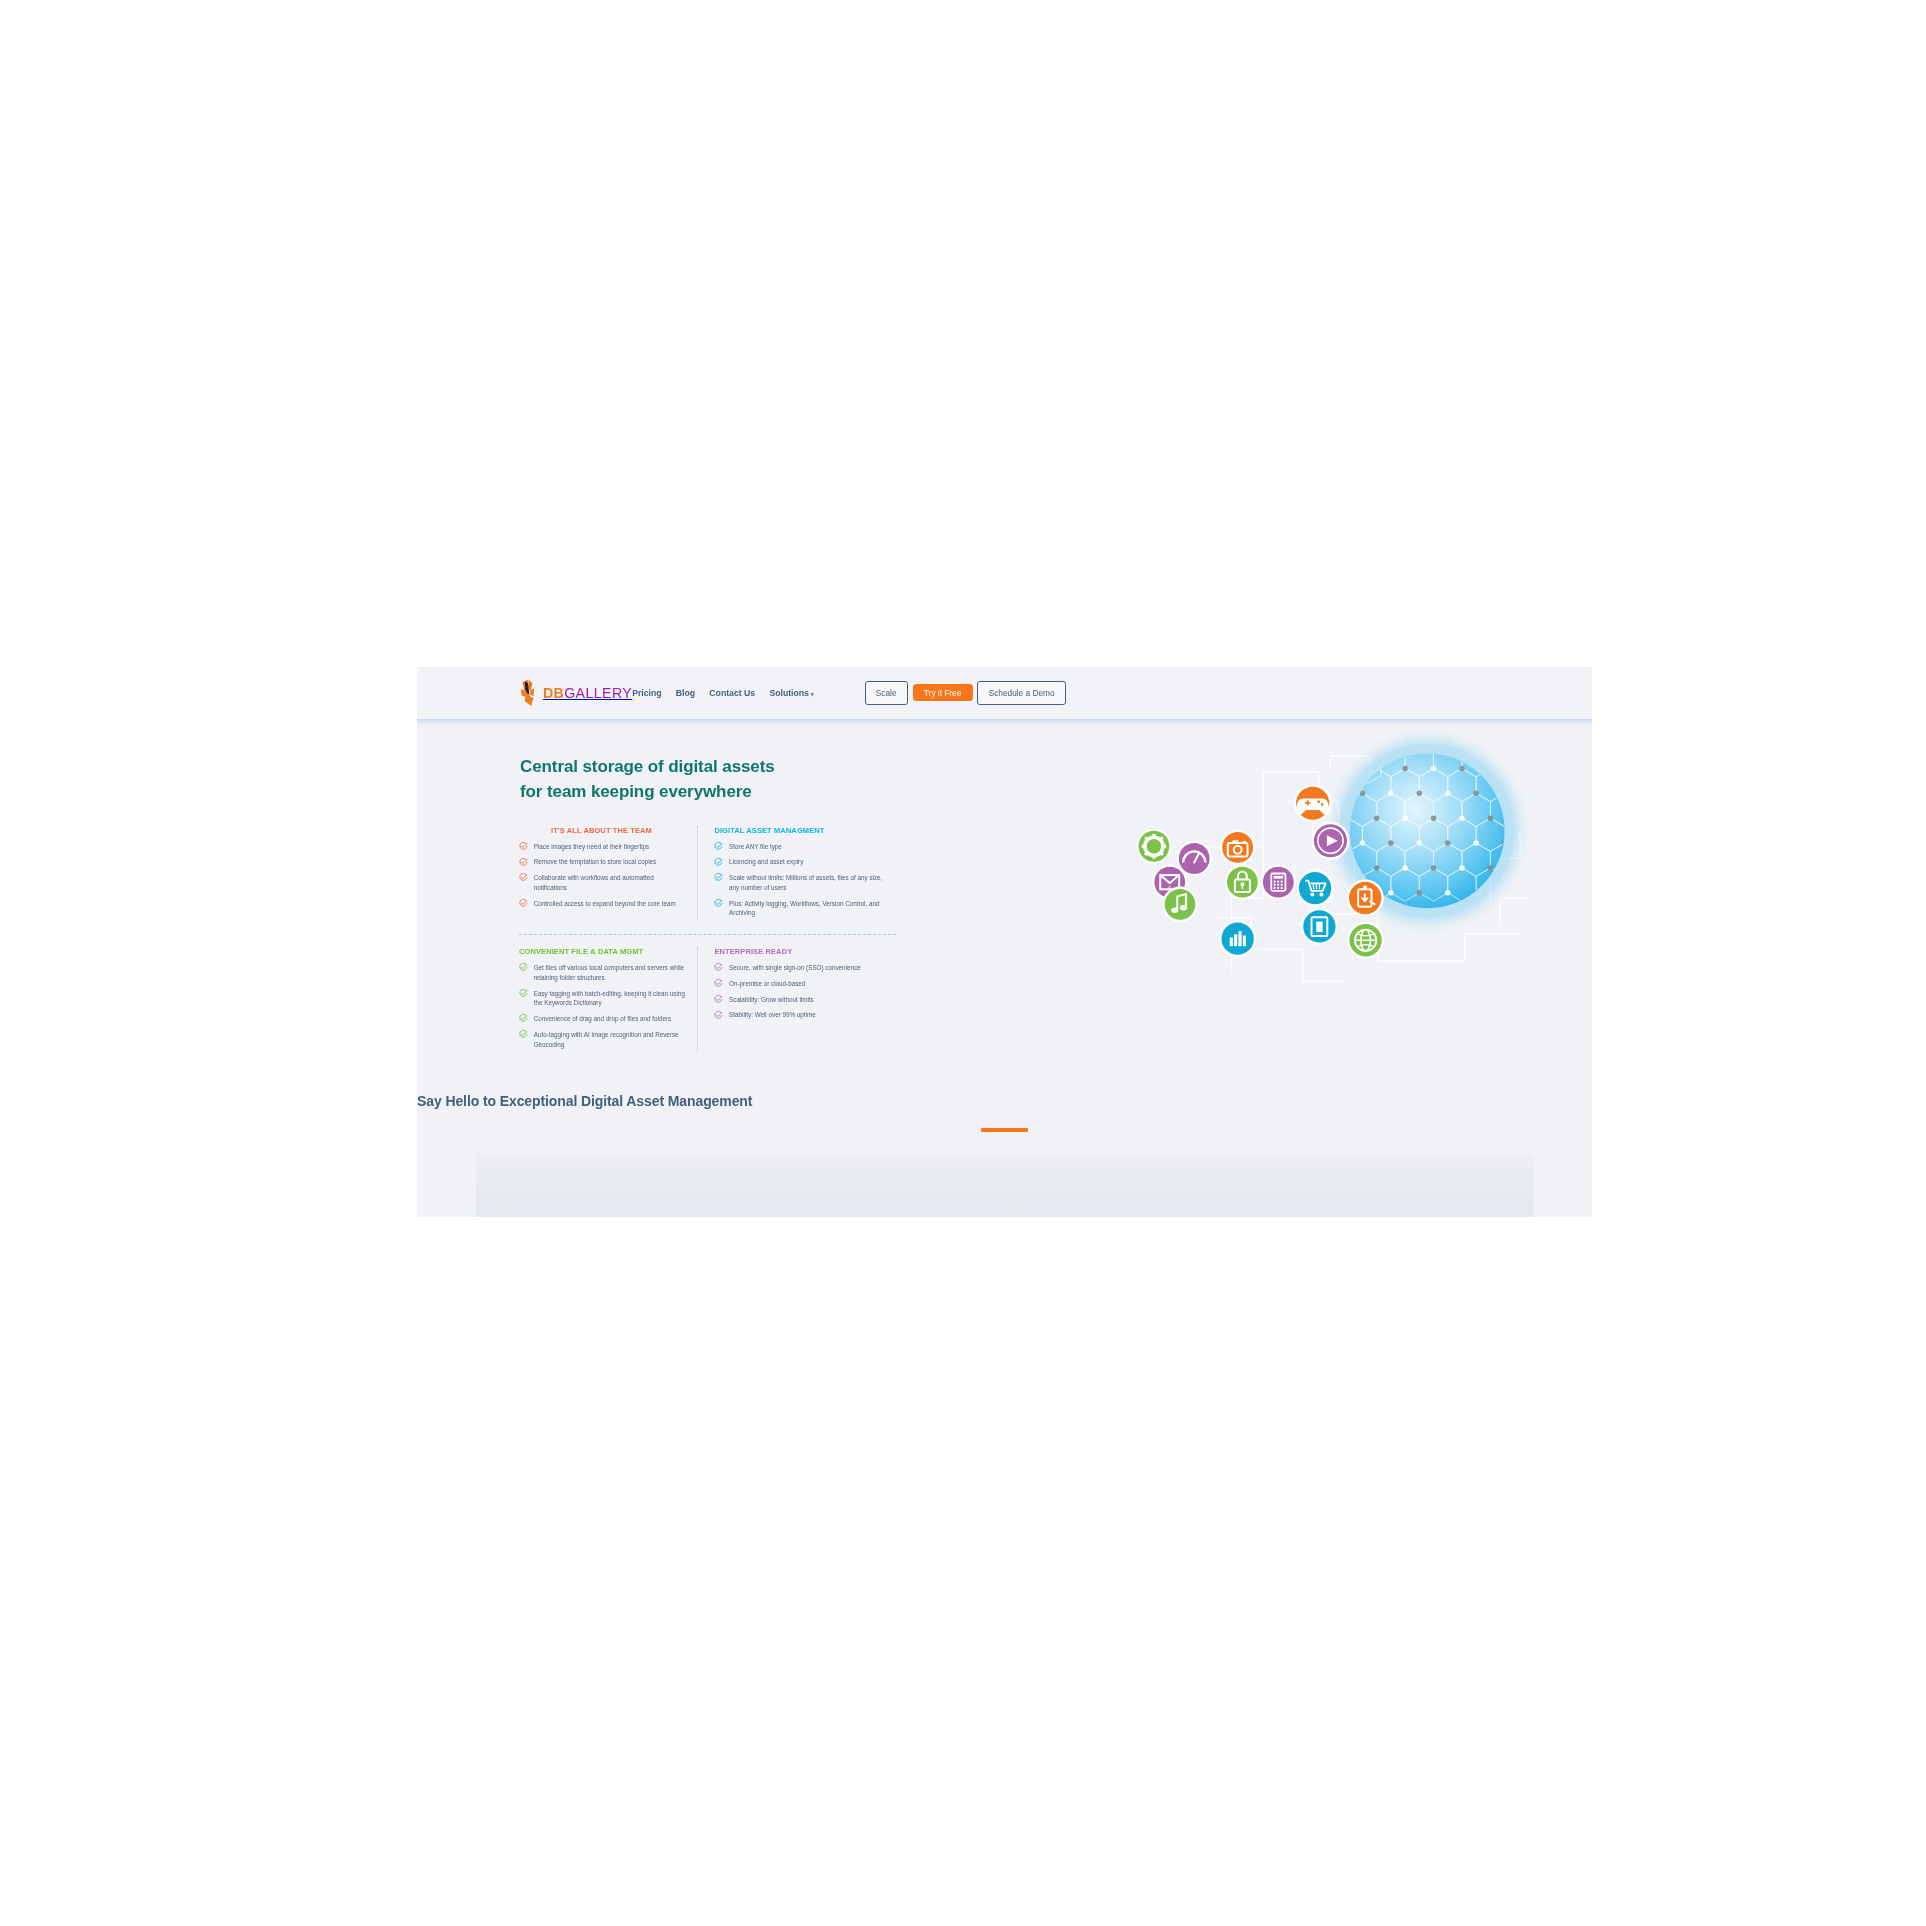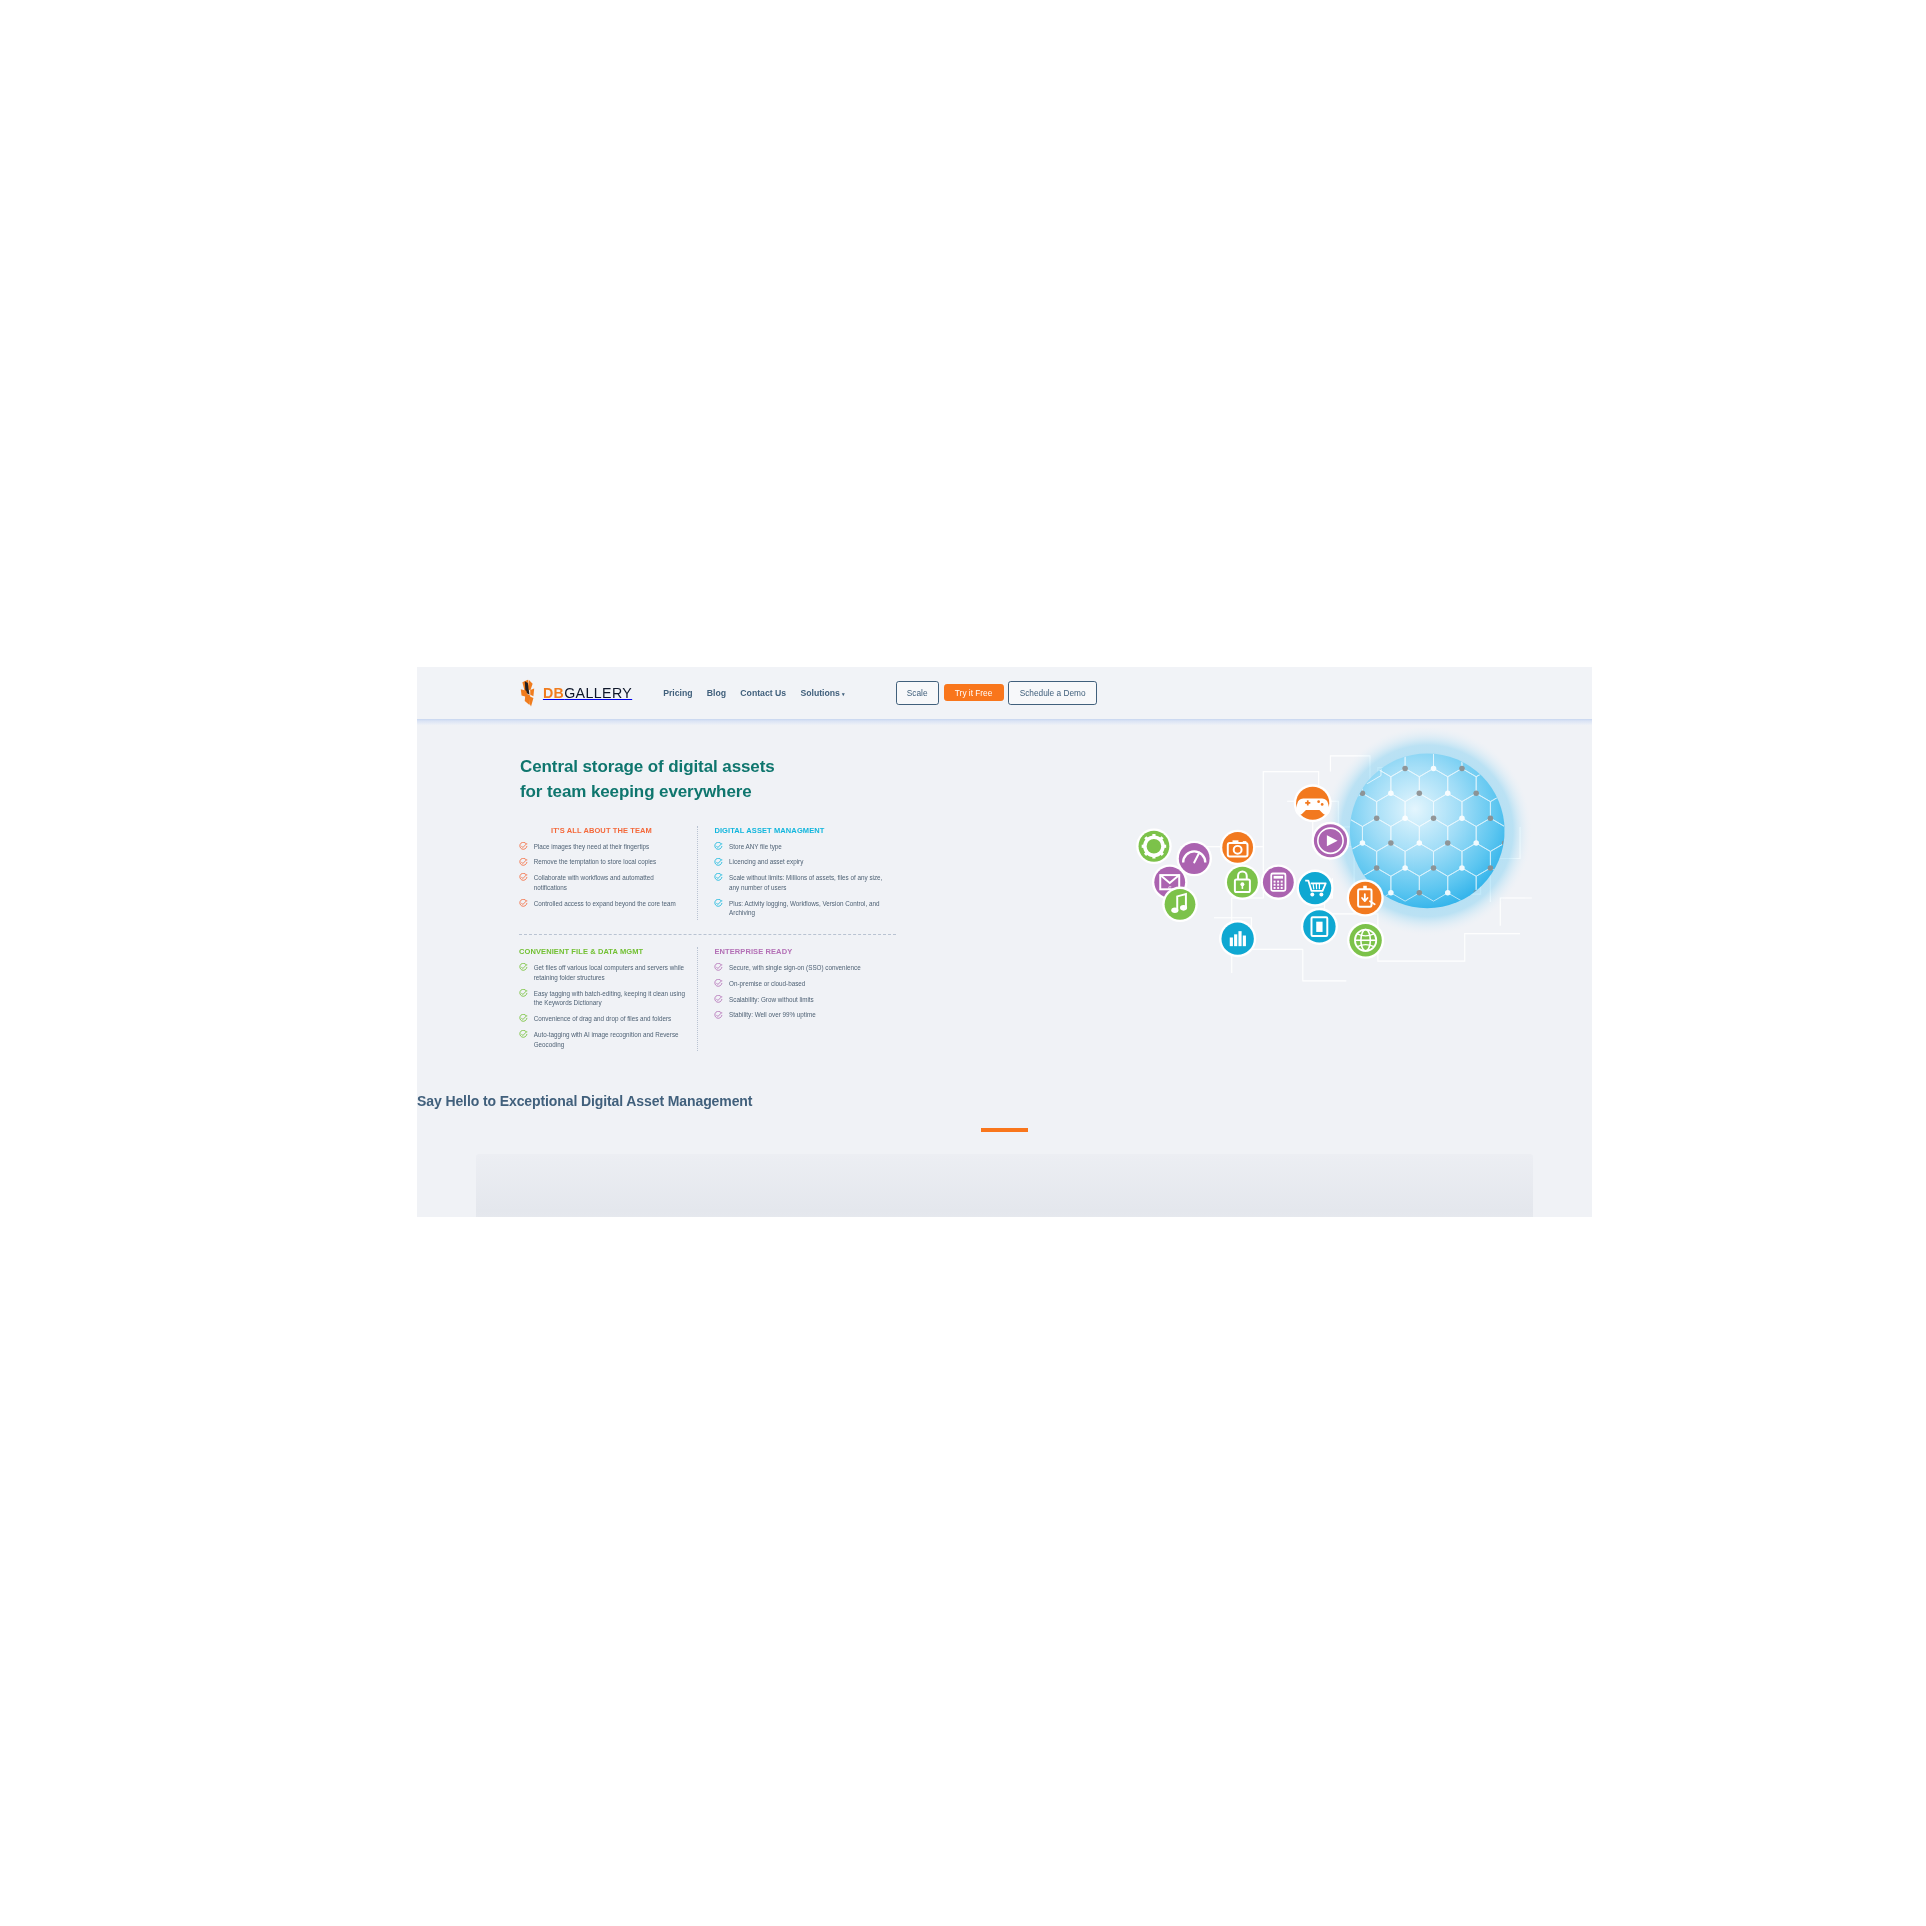"GALLERY" .logo-gallery { color: #0f172a -> #a21caf }
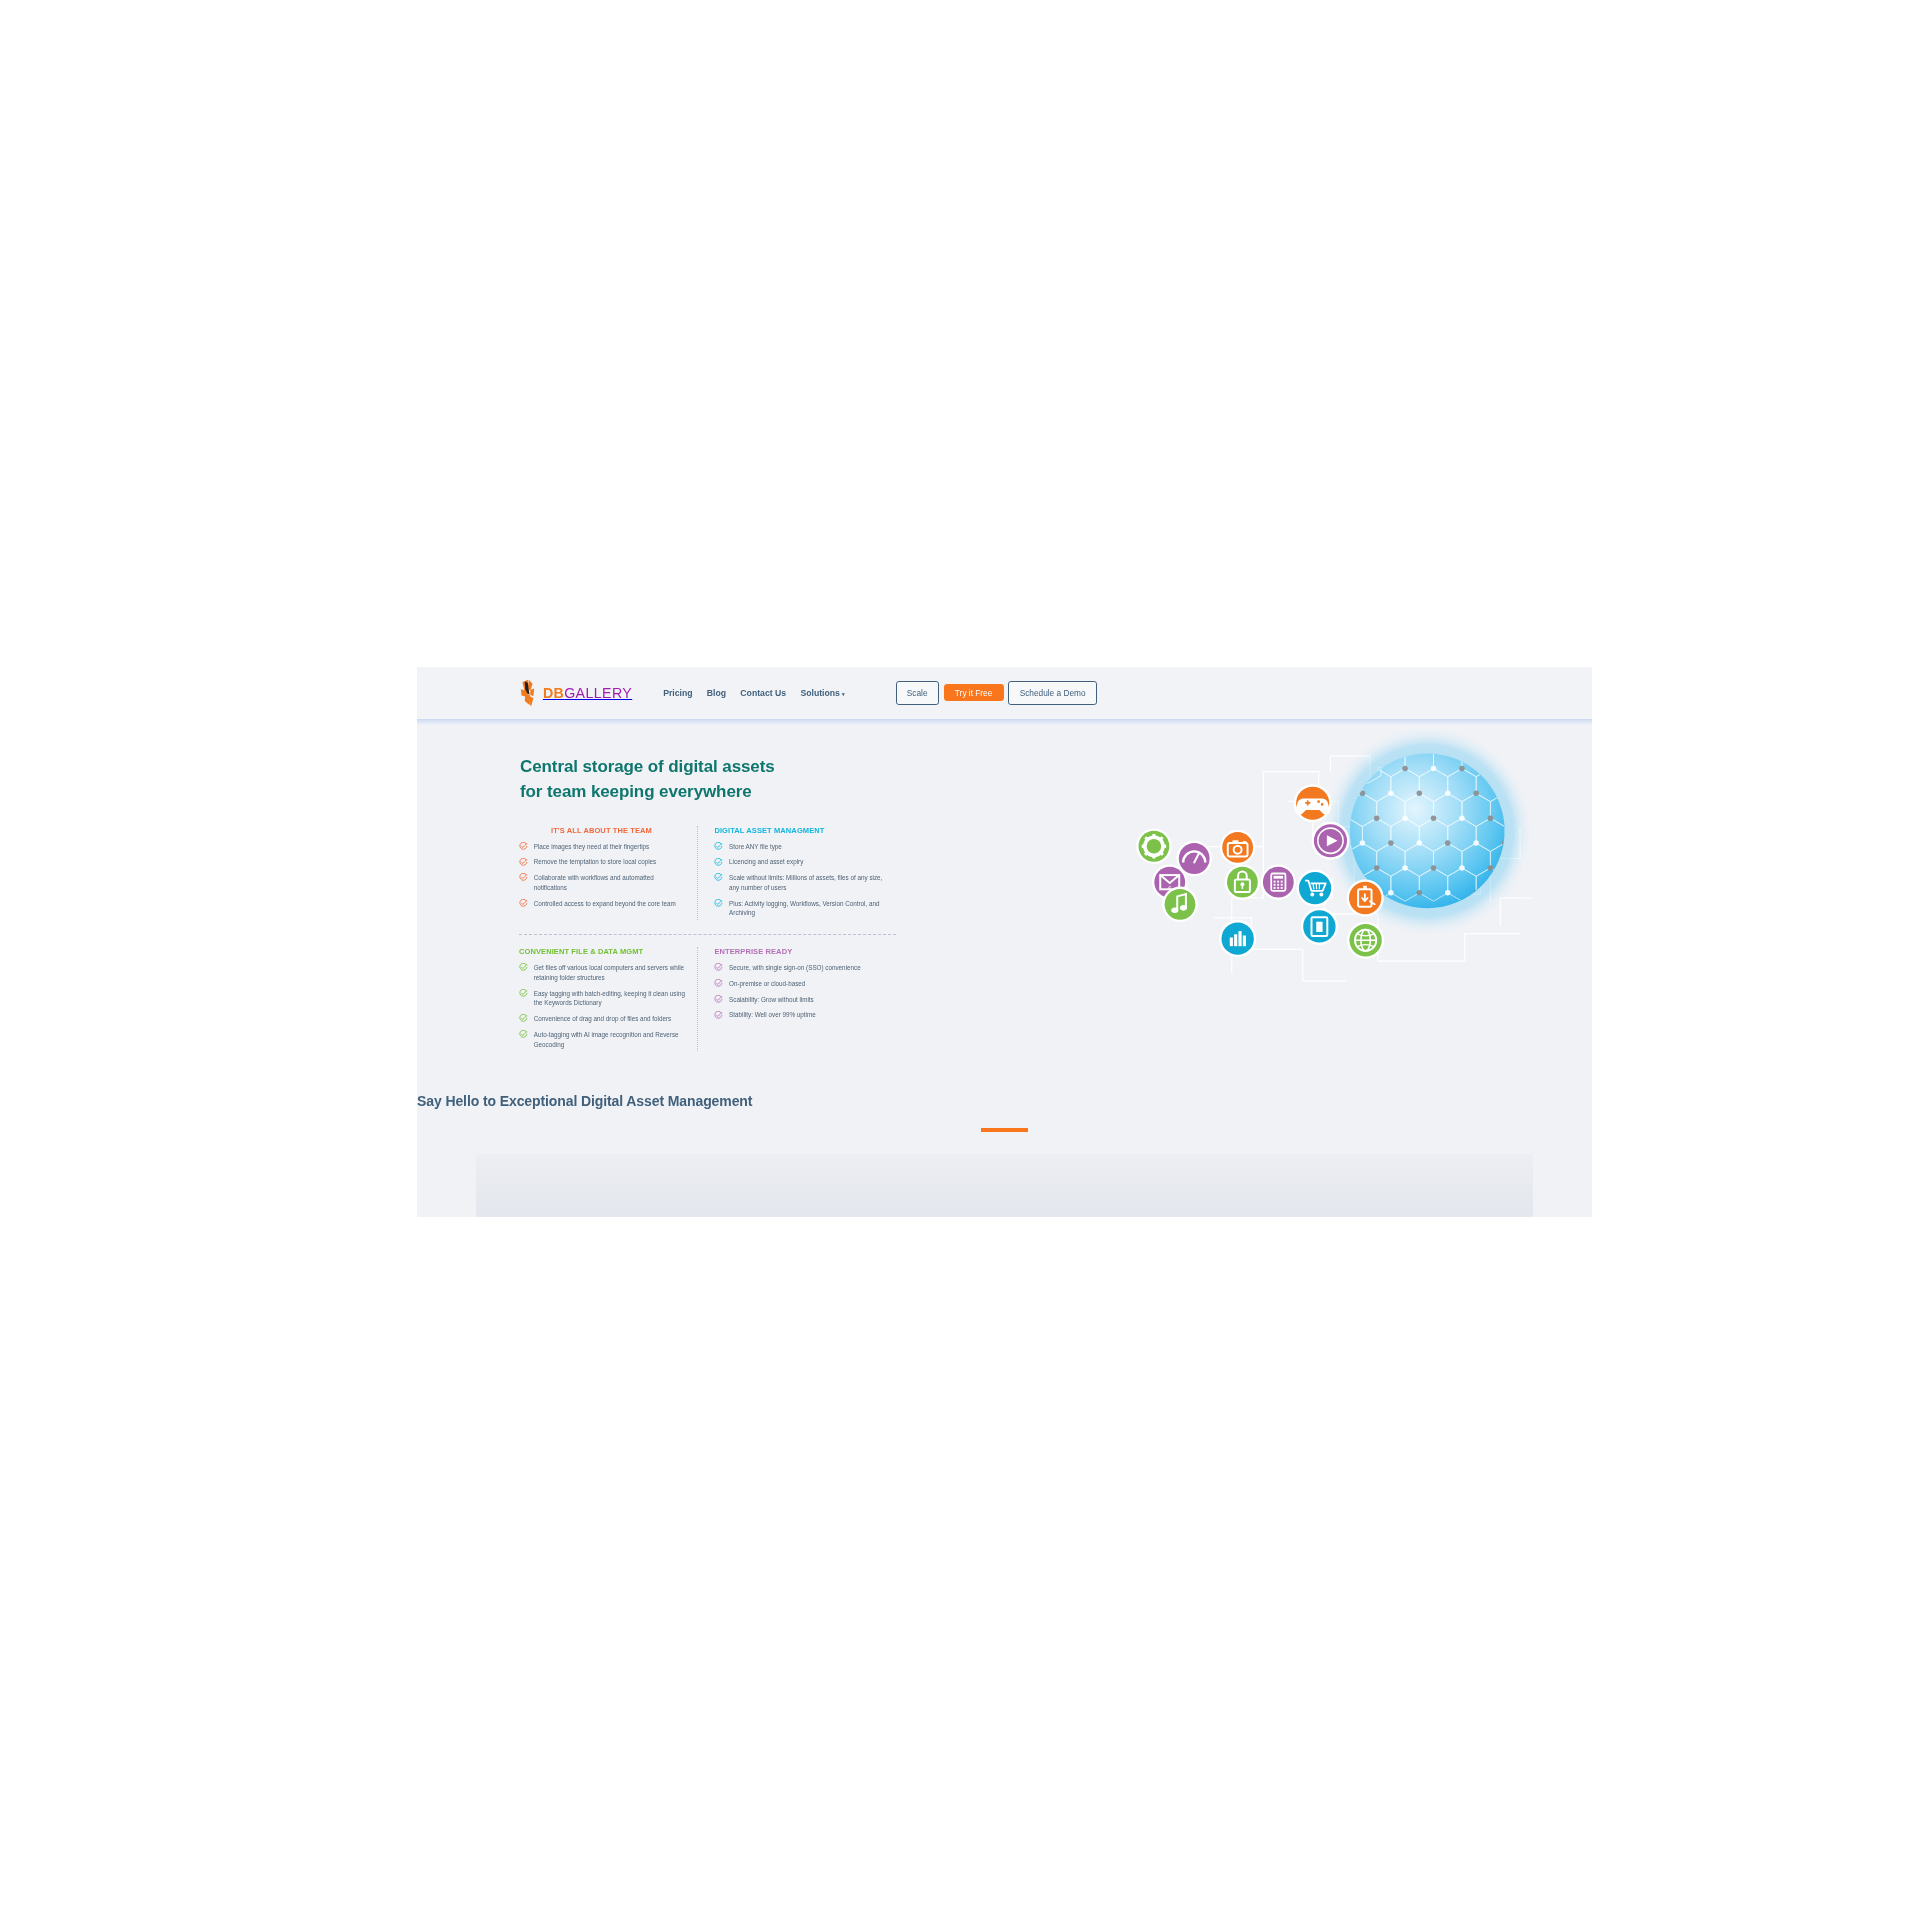"Pricing" .main-nav { margin-left: 31px -> none }
